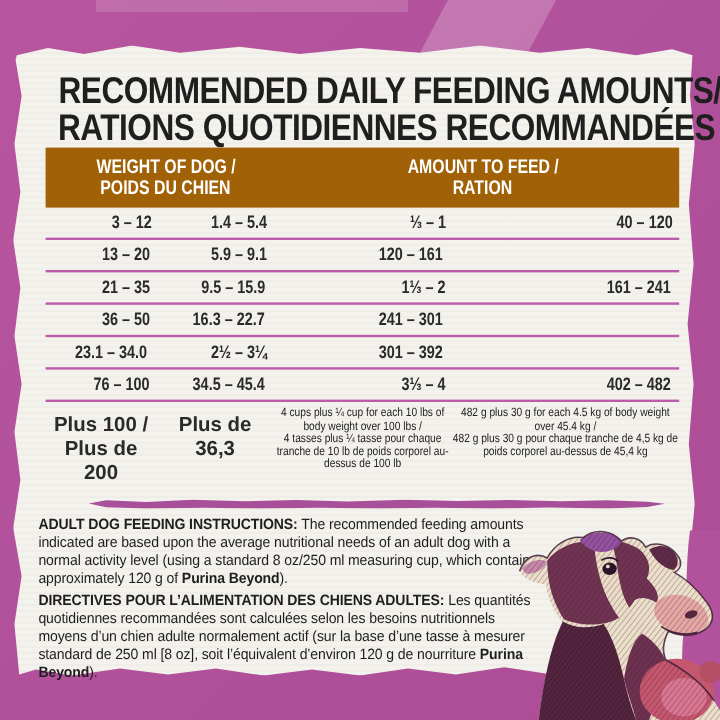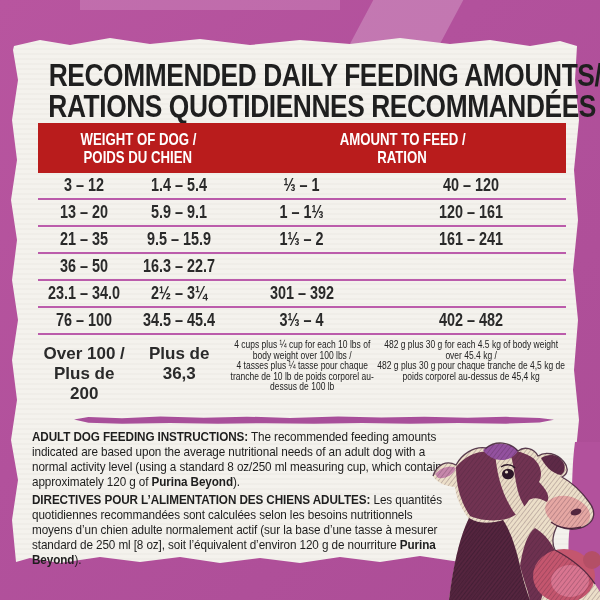"WEIGHT OF DOG /" .thead { background: #b91c1c -> #a16207 }
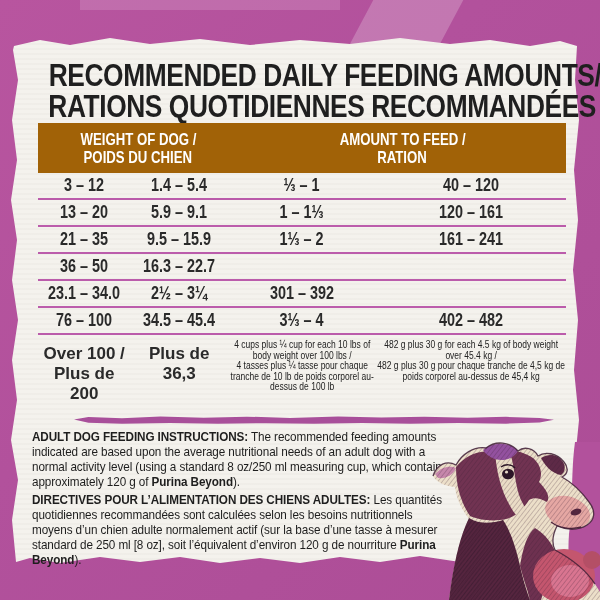"3 – 12" .trow { font-size: 18px -> 15px; text-align: center -> right }
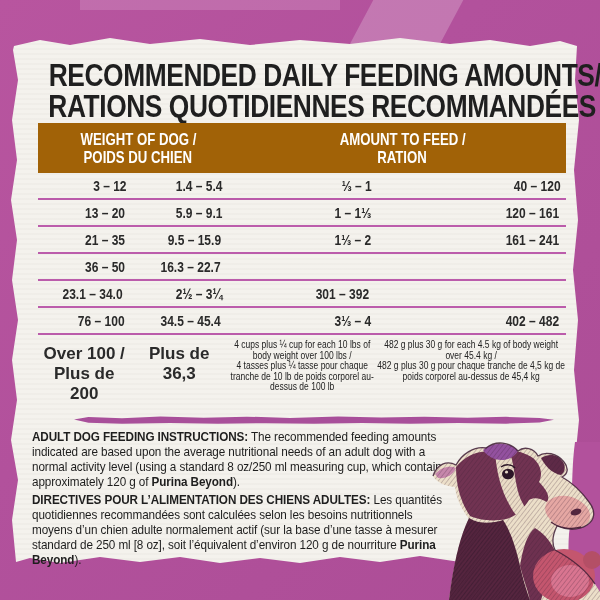"1 – 1⅓" div { html: <div><span>1 – 1⅓</span></div> -> none }
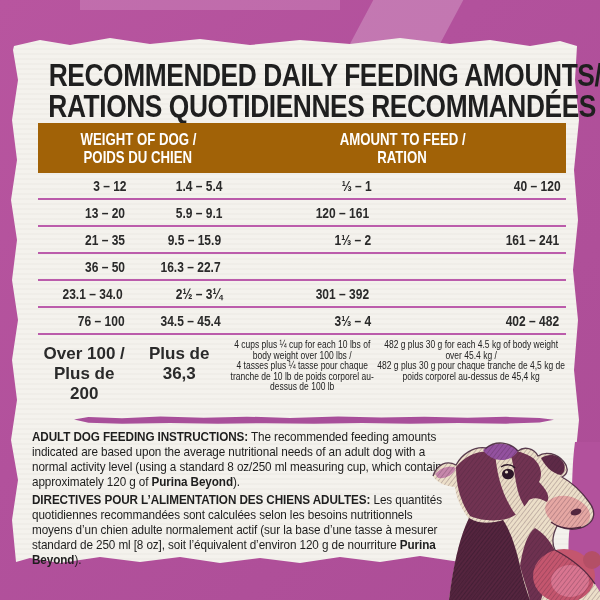"241 – 301" div { html: none -> <div><span>241 – 301</span></div> }
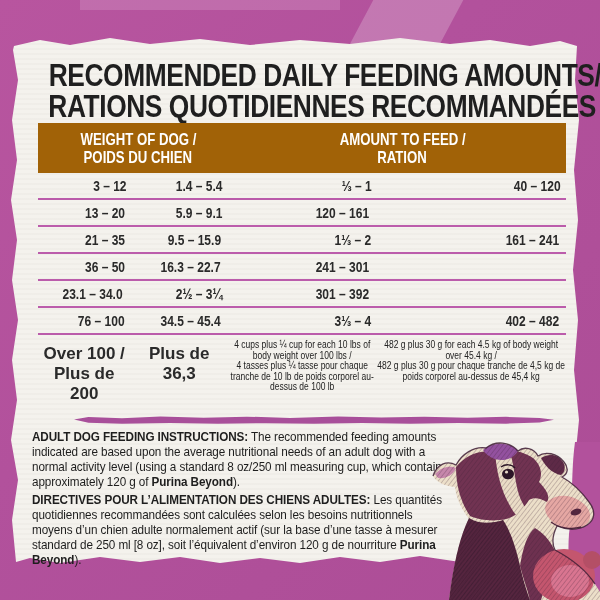"Over 100 /" span { text: Over -> Plus }
